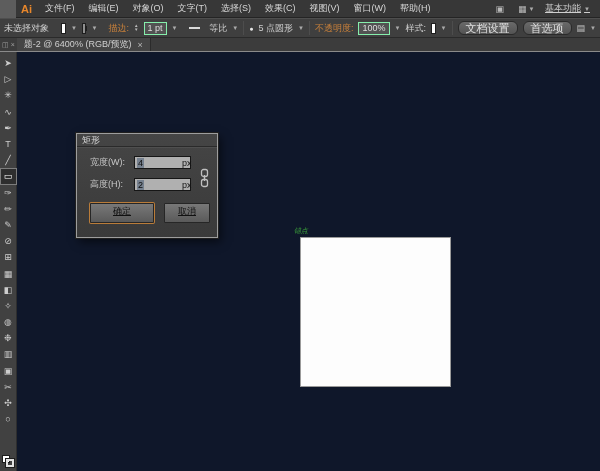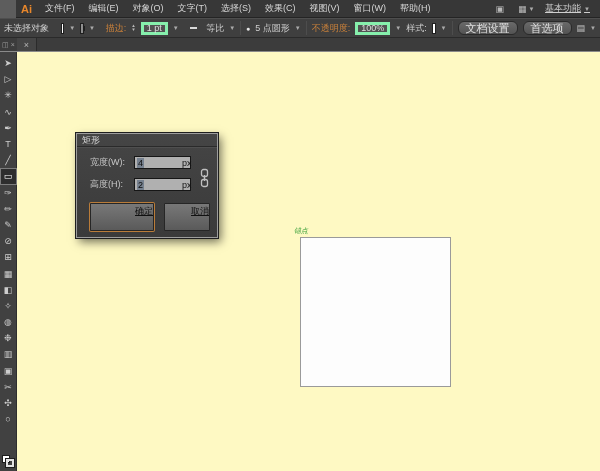"1 pt" .mini-field { border: 3px solid #86efac -> 1px solid #86efac }
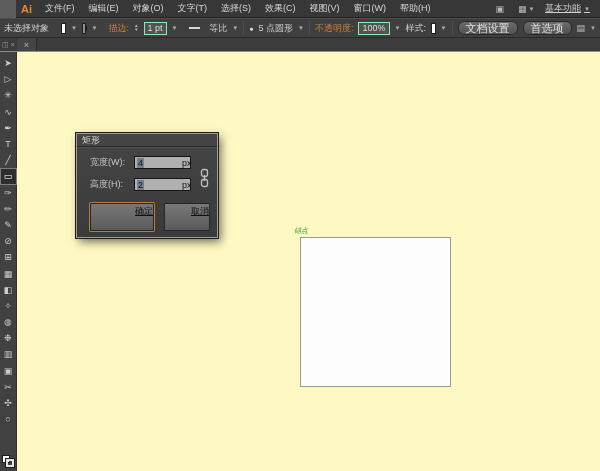"题-2 @ 6400% (RGB/预览)" span { html: none -> <span>题-2 @ 6400% (RGB/预览)</span> }
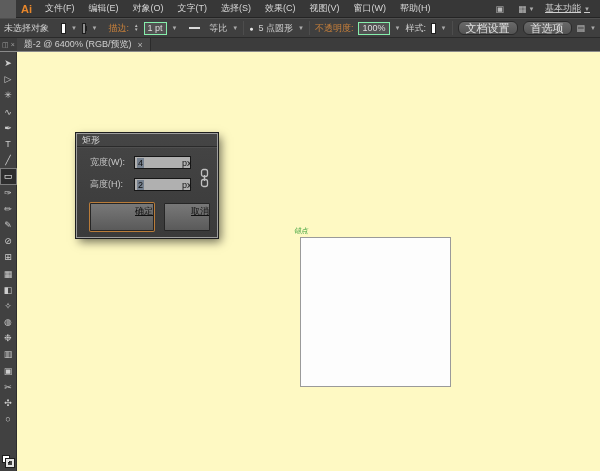"矩形" .canvas { background: #fef9c3 -> #0f172a }
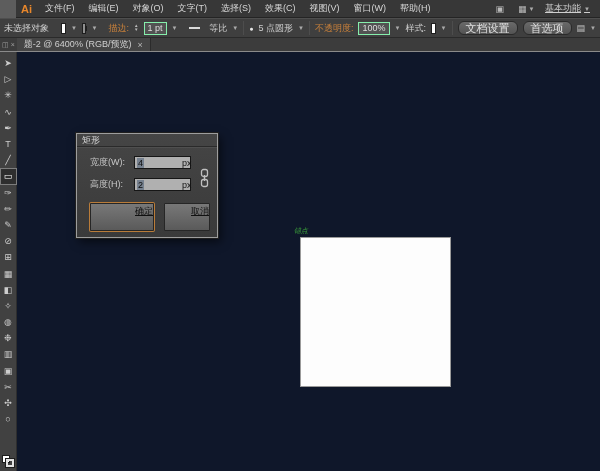"确定" .dlg-btn { height: 28px -> 20px; text-align: right -> center }
